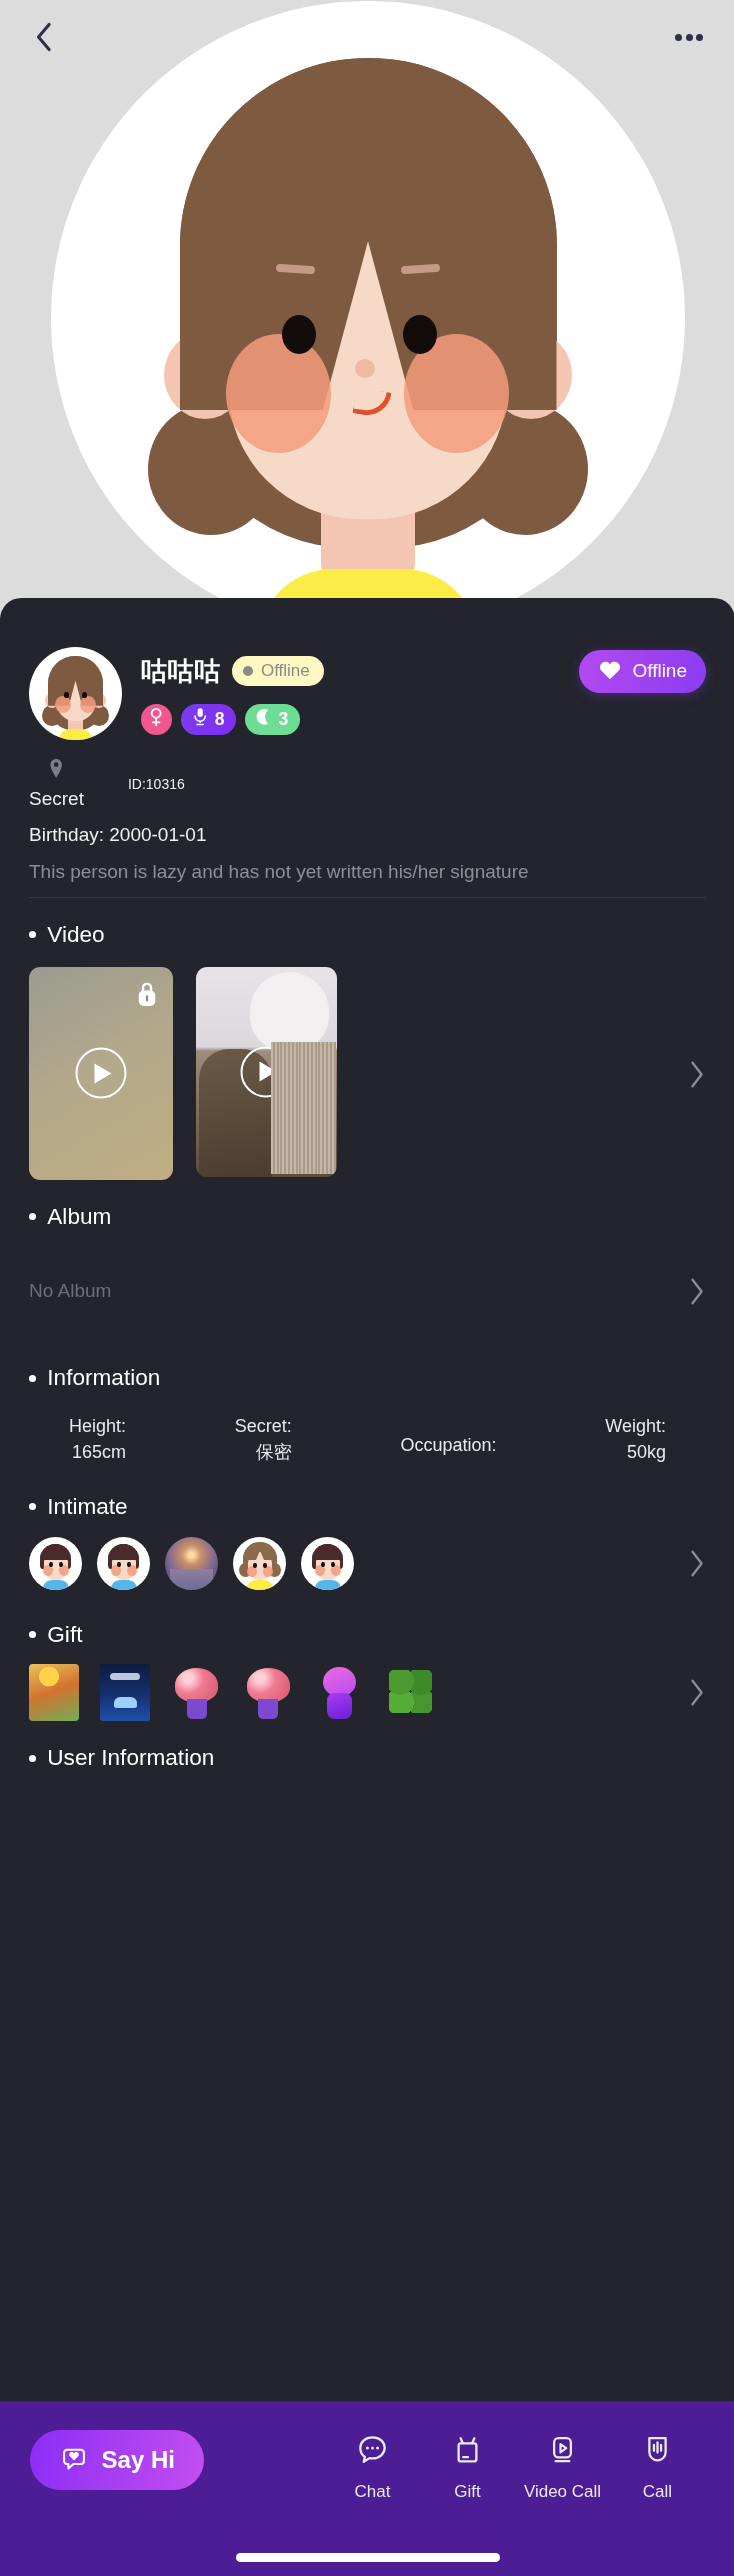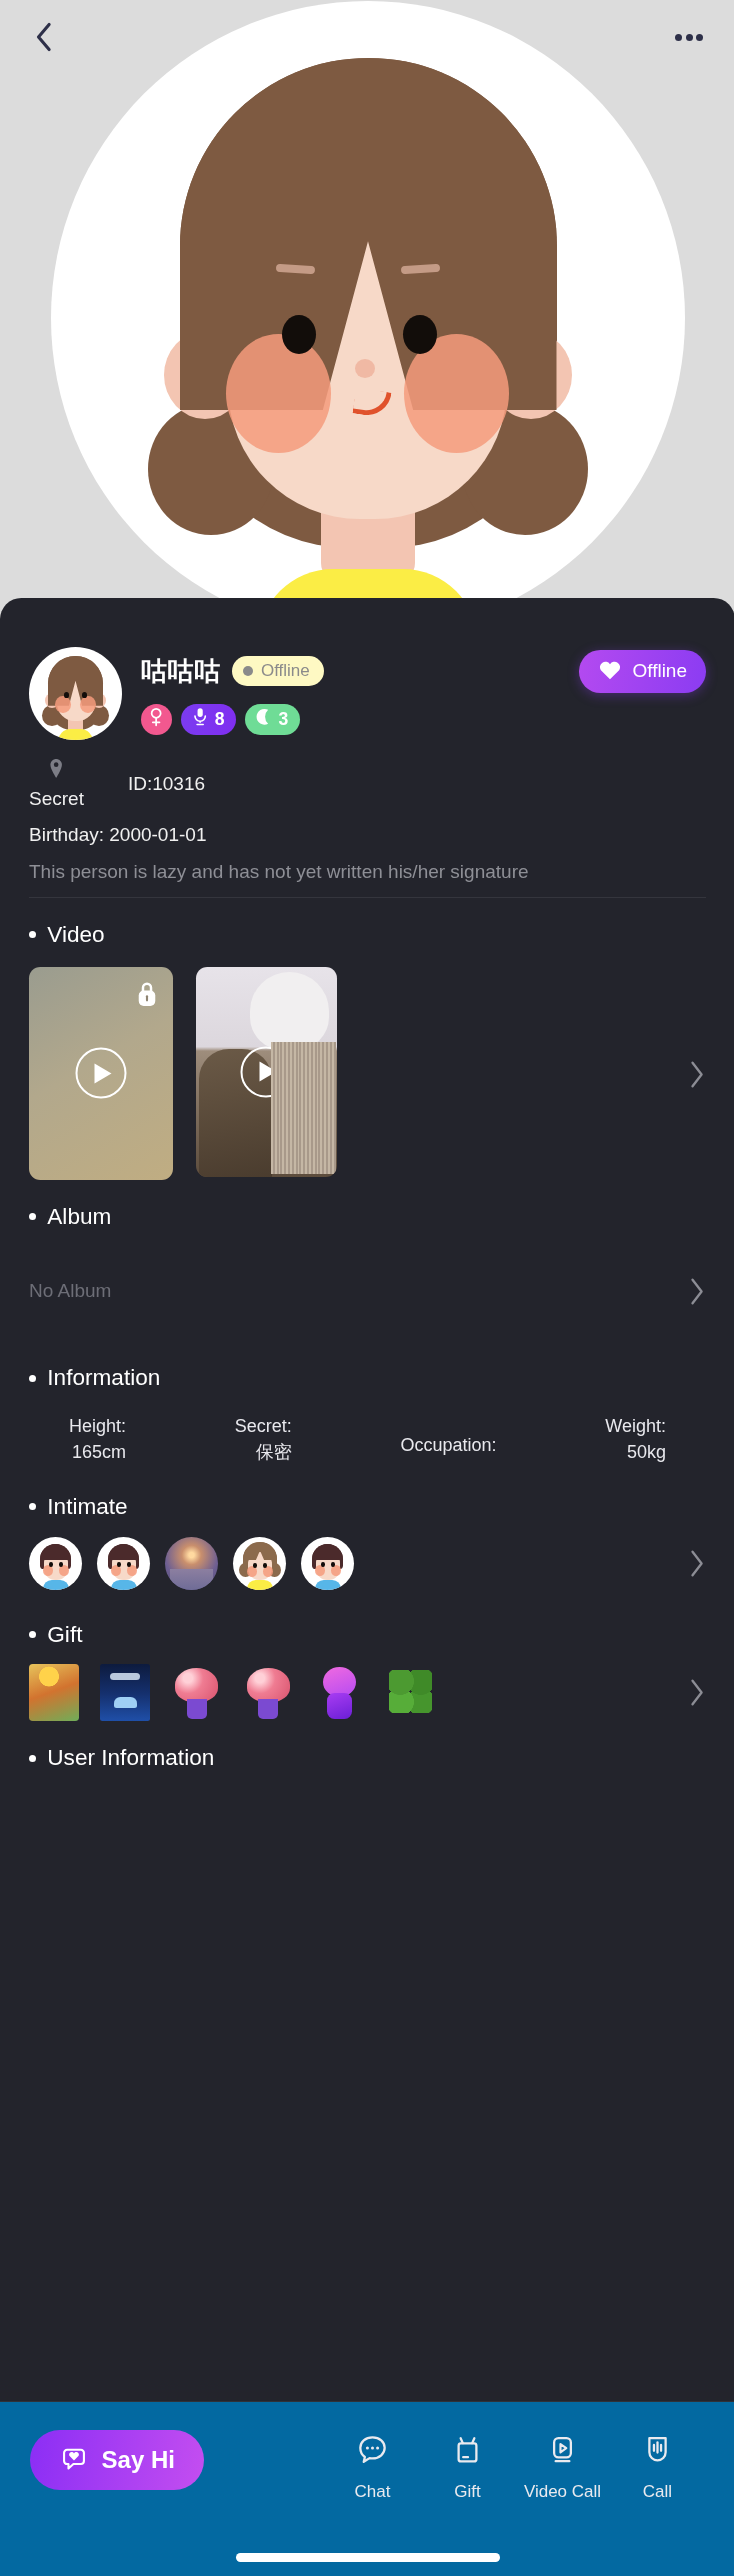"ID:10316" .meta-id { font-size: 19px -> 14px }
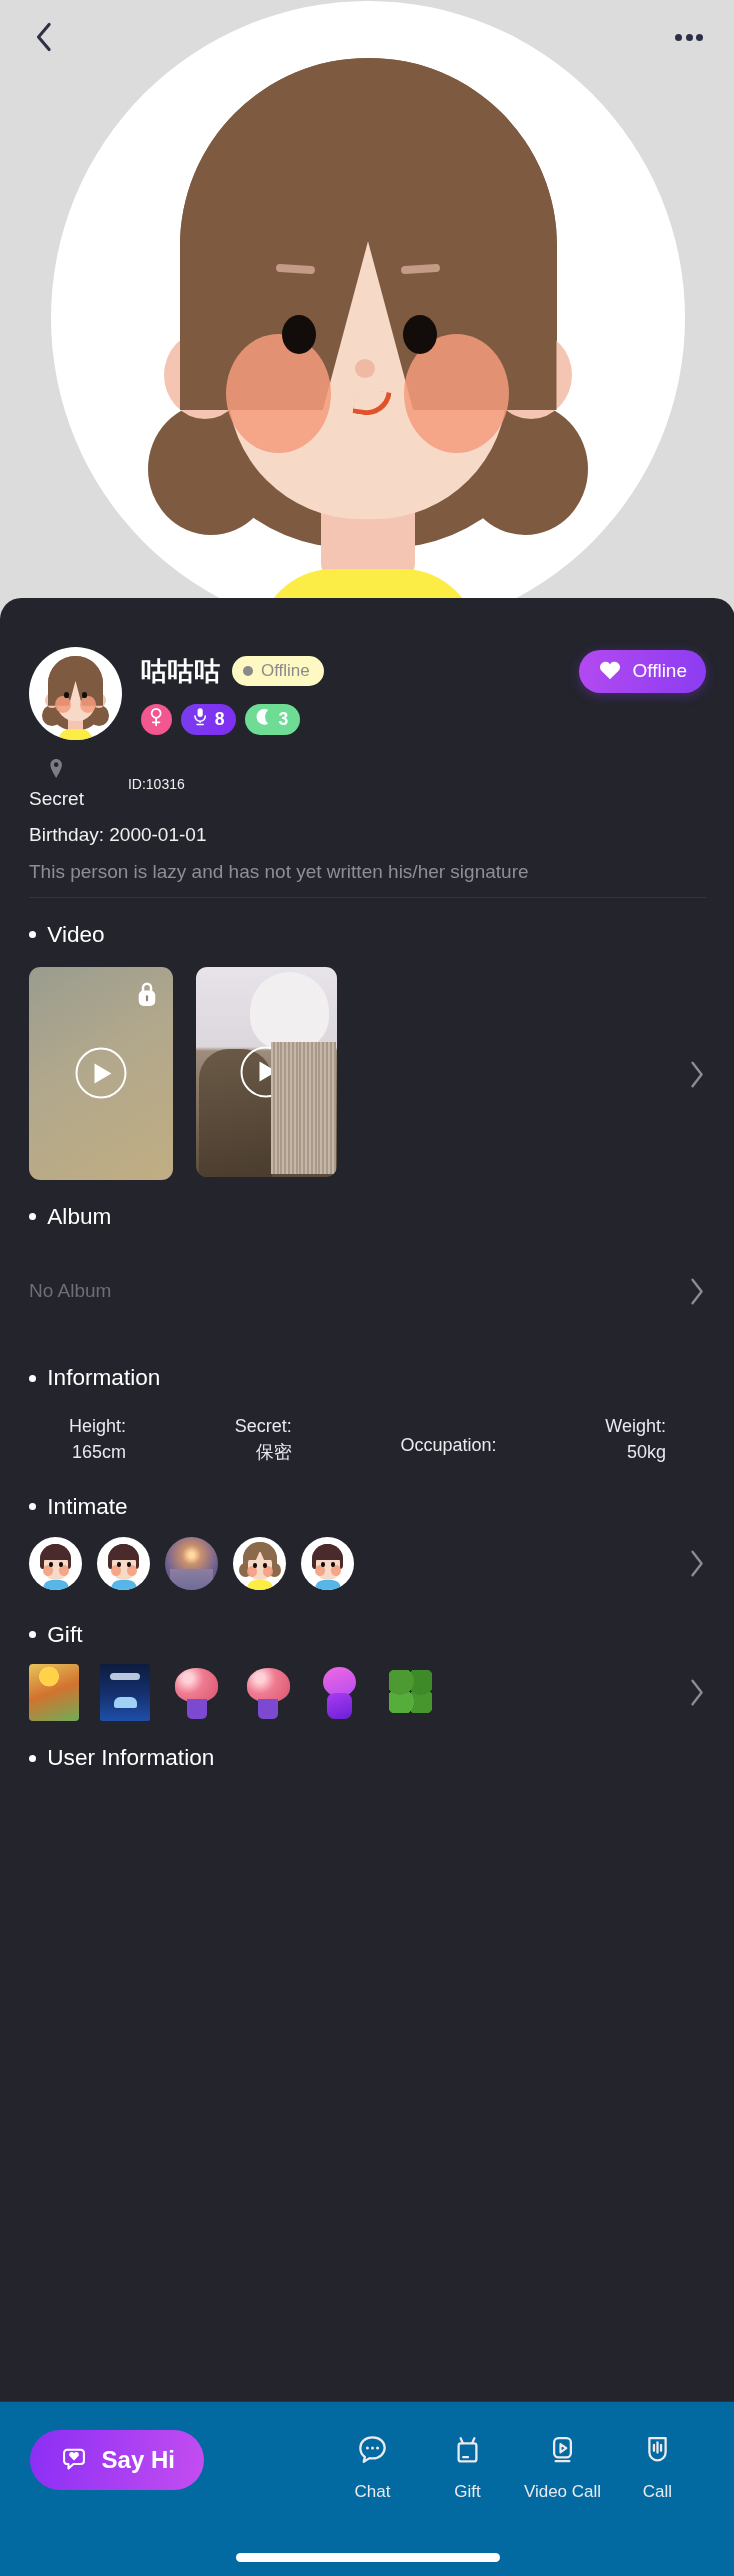"Say Hi" .bottombar { background: #0369a1 -> #4c1d95 }
